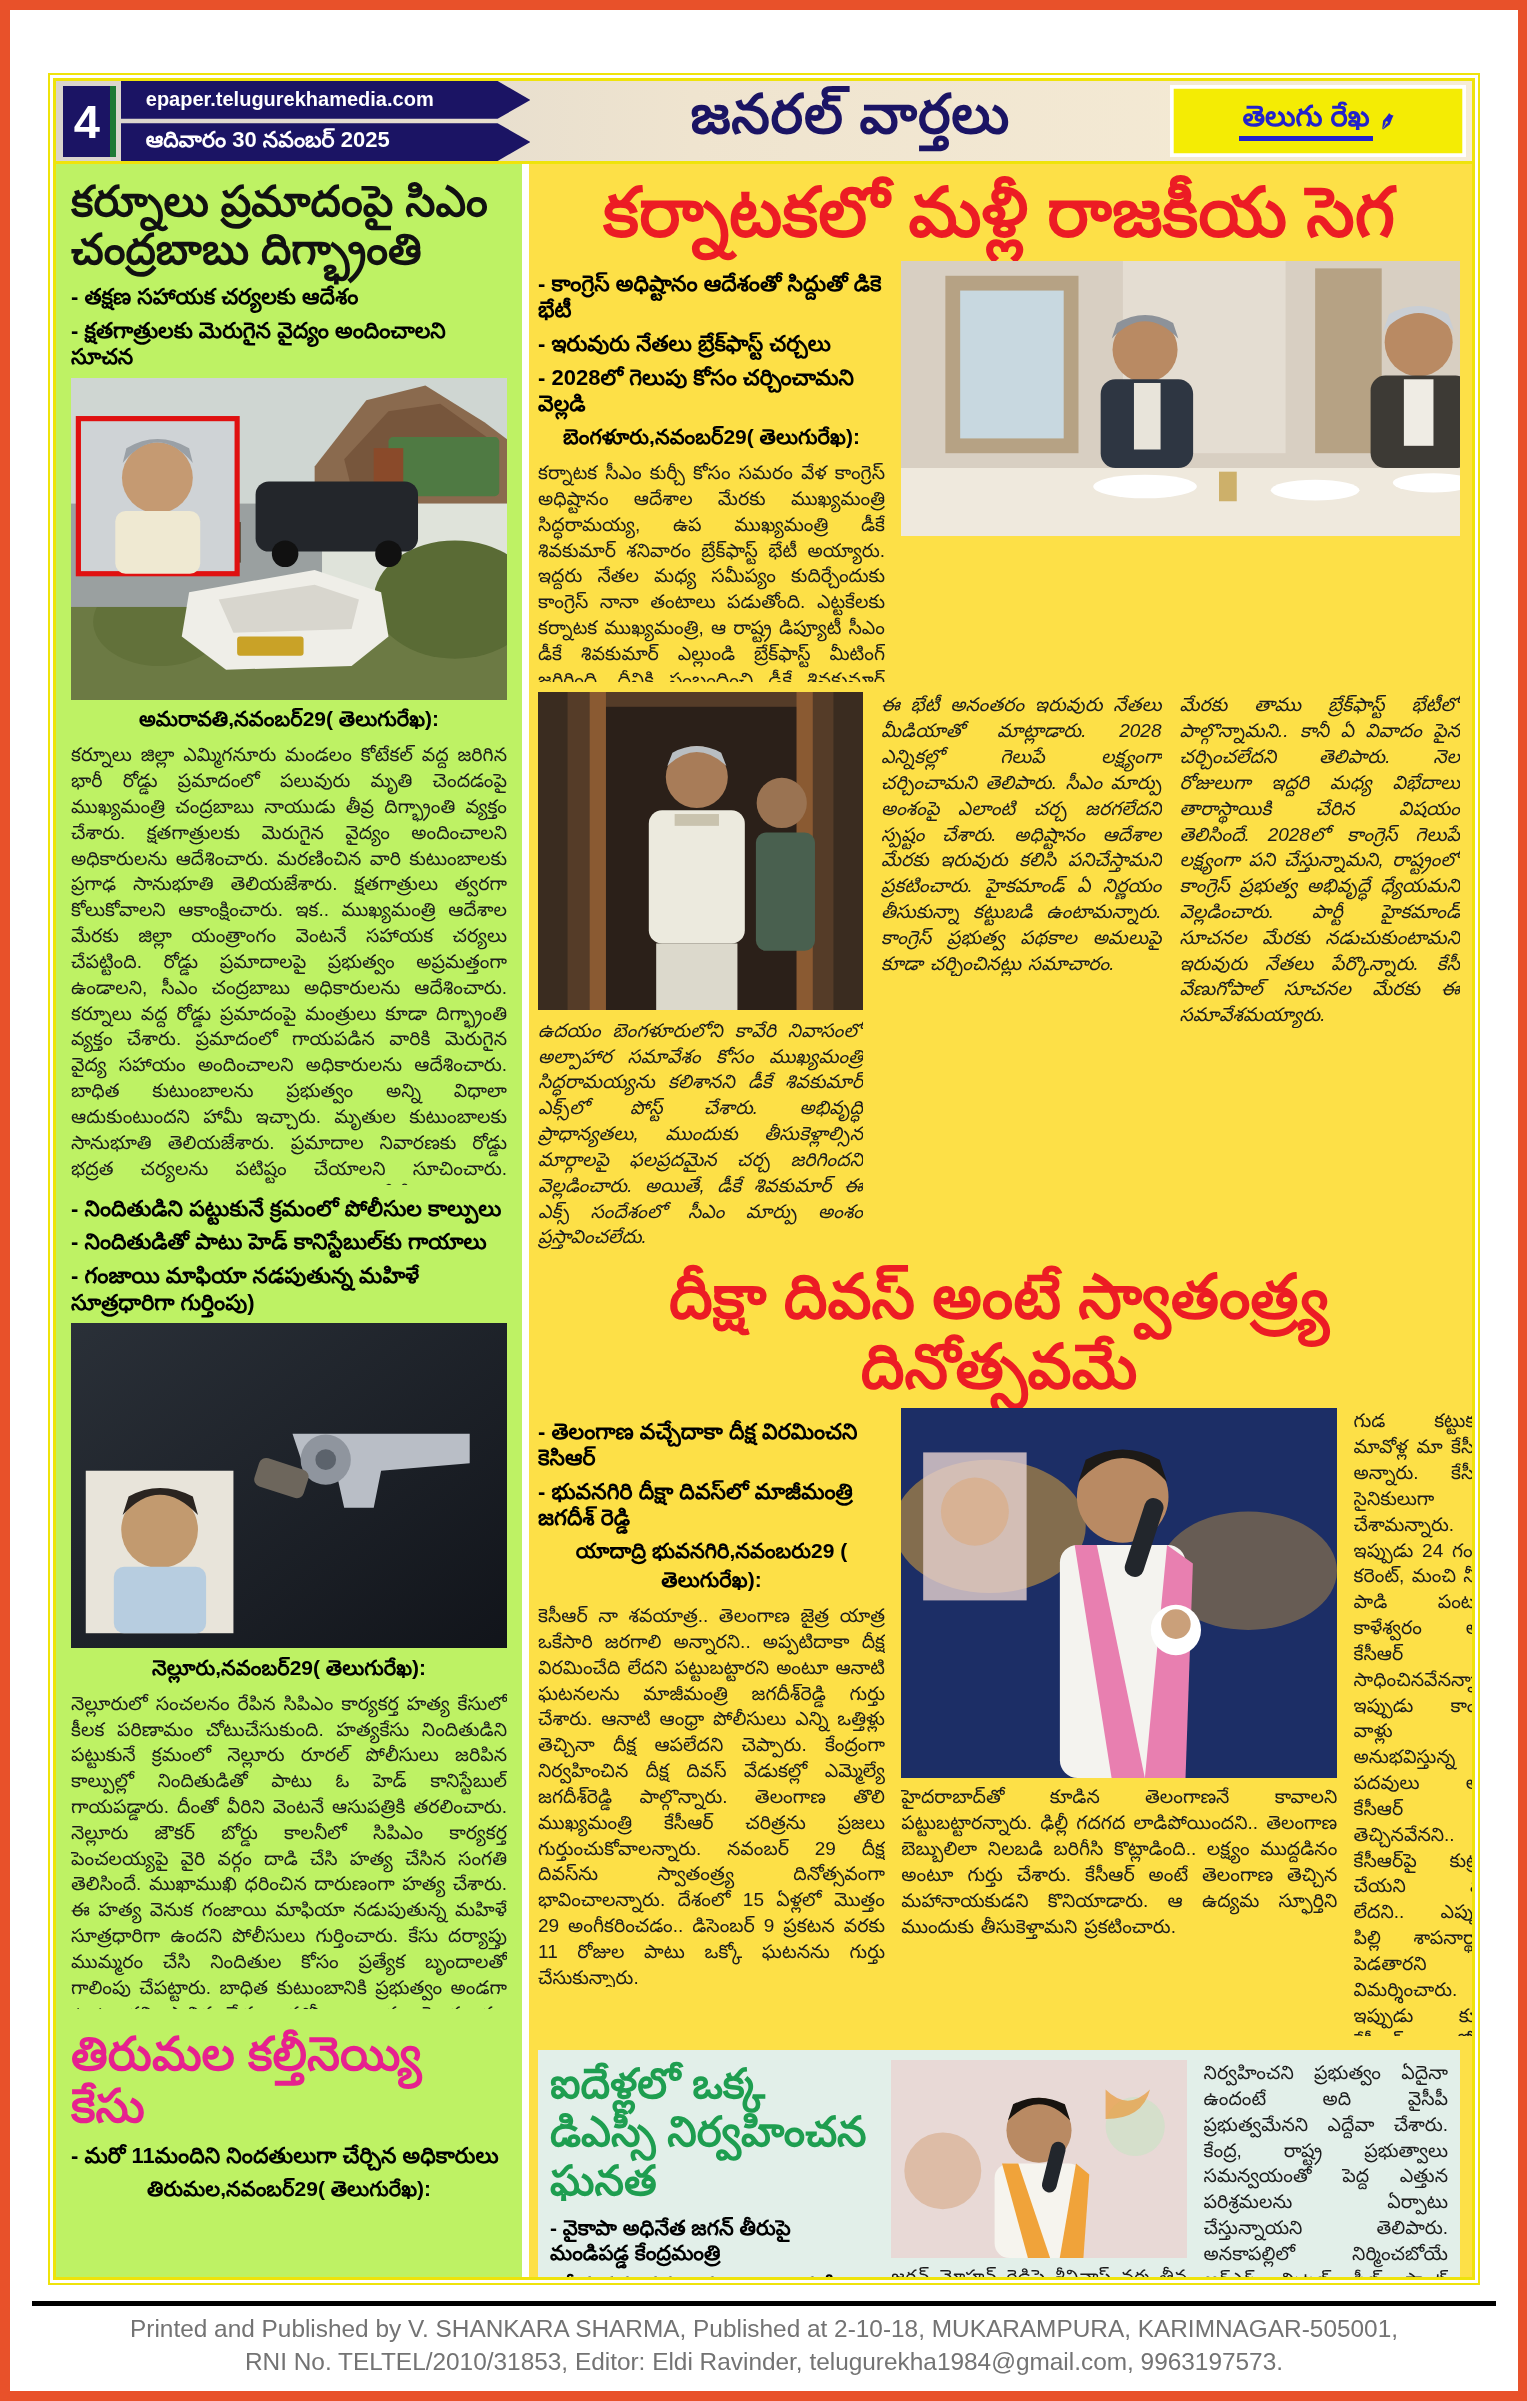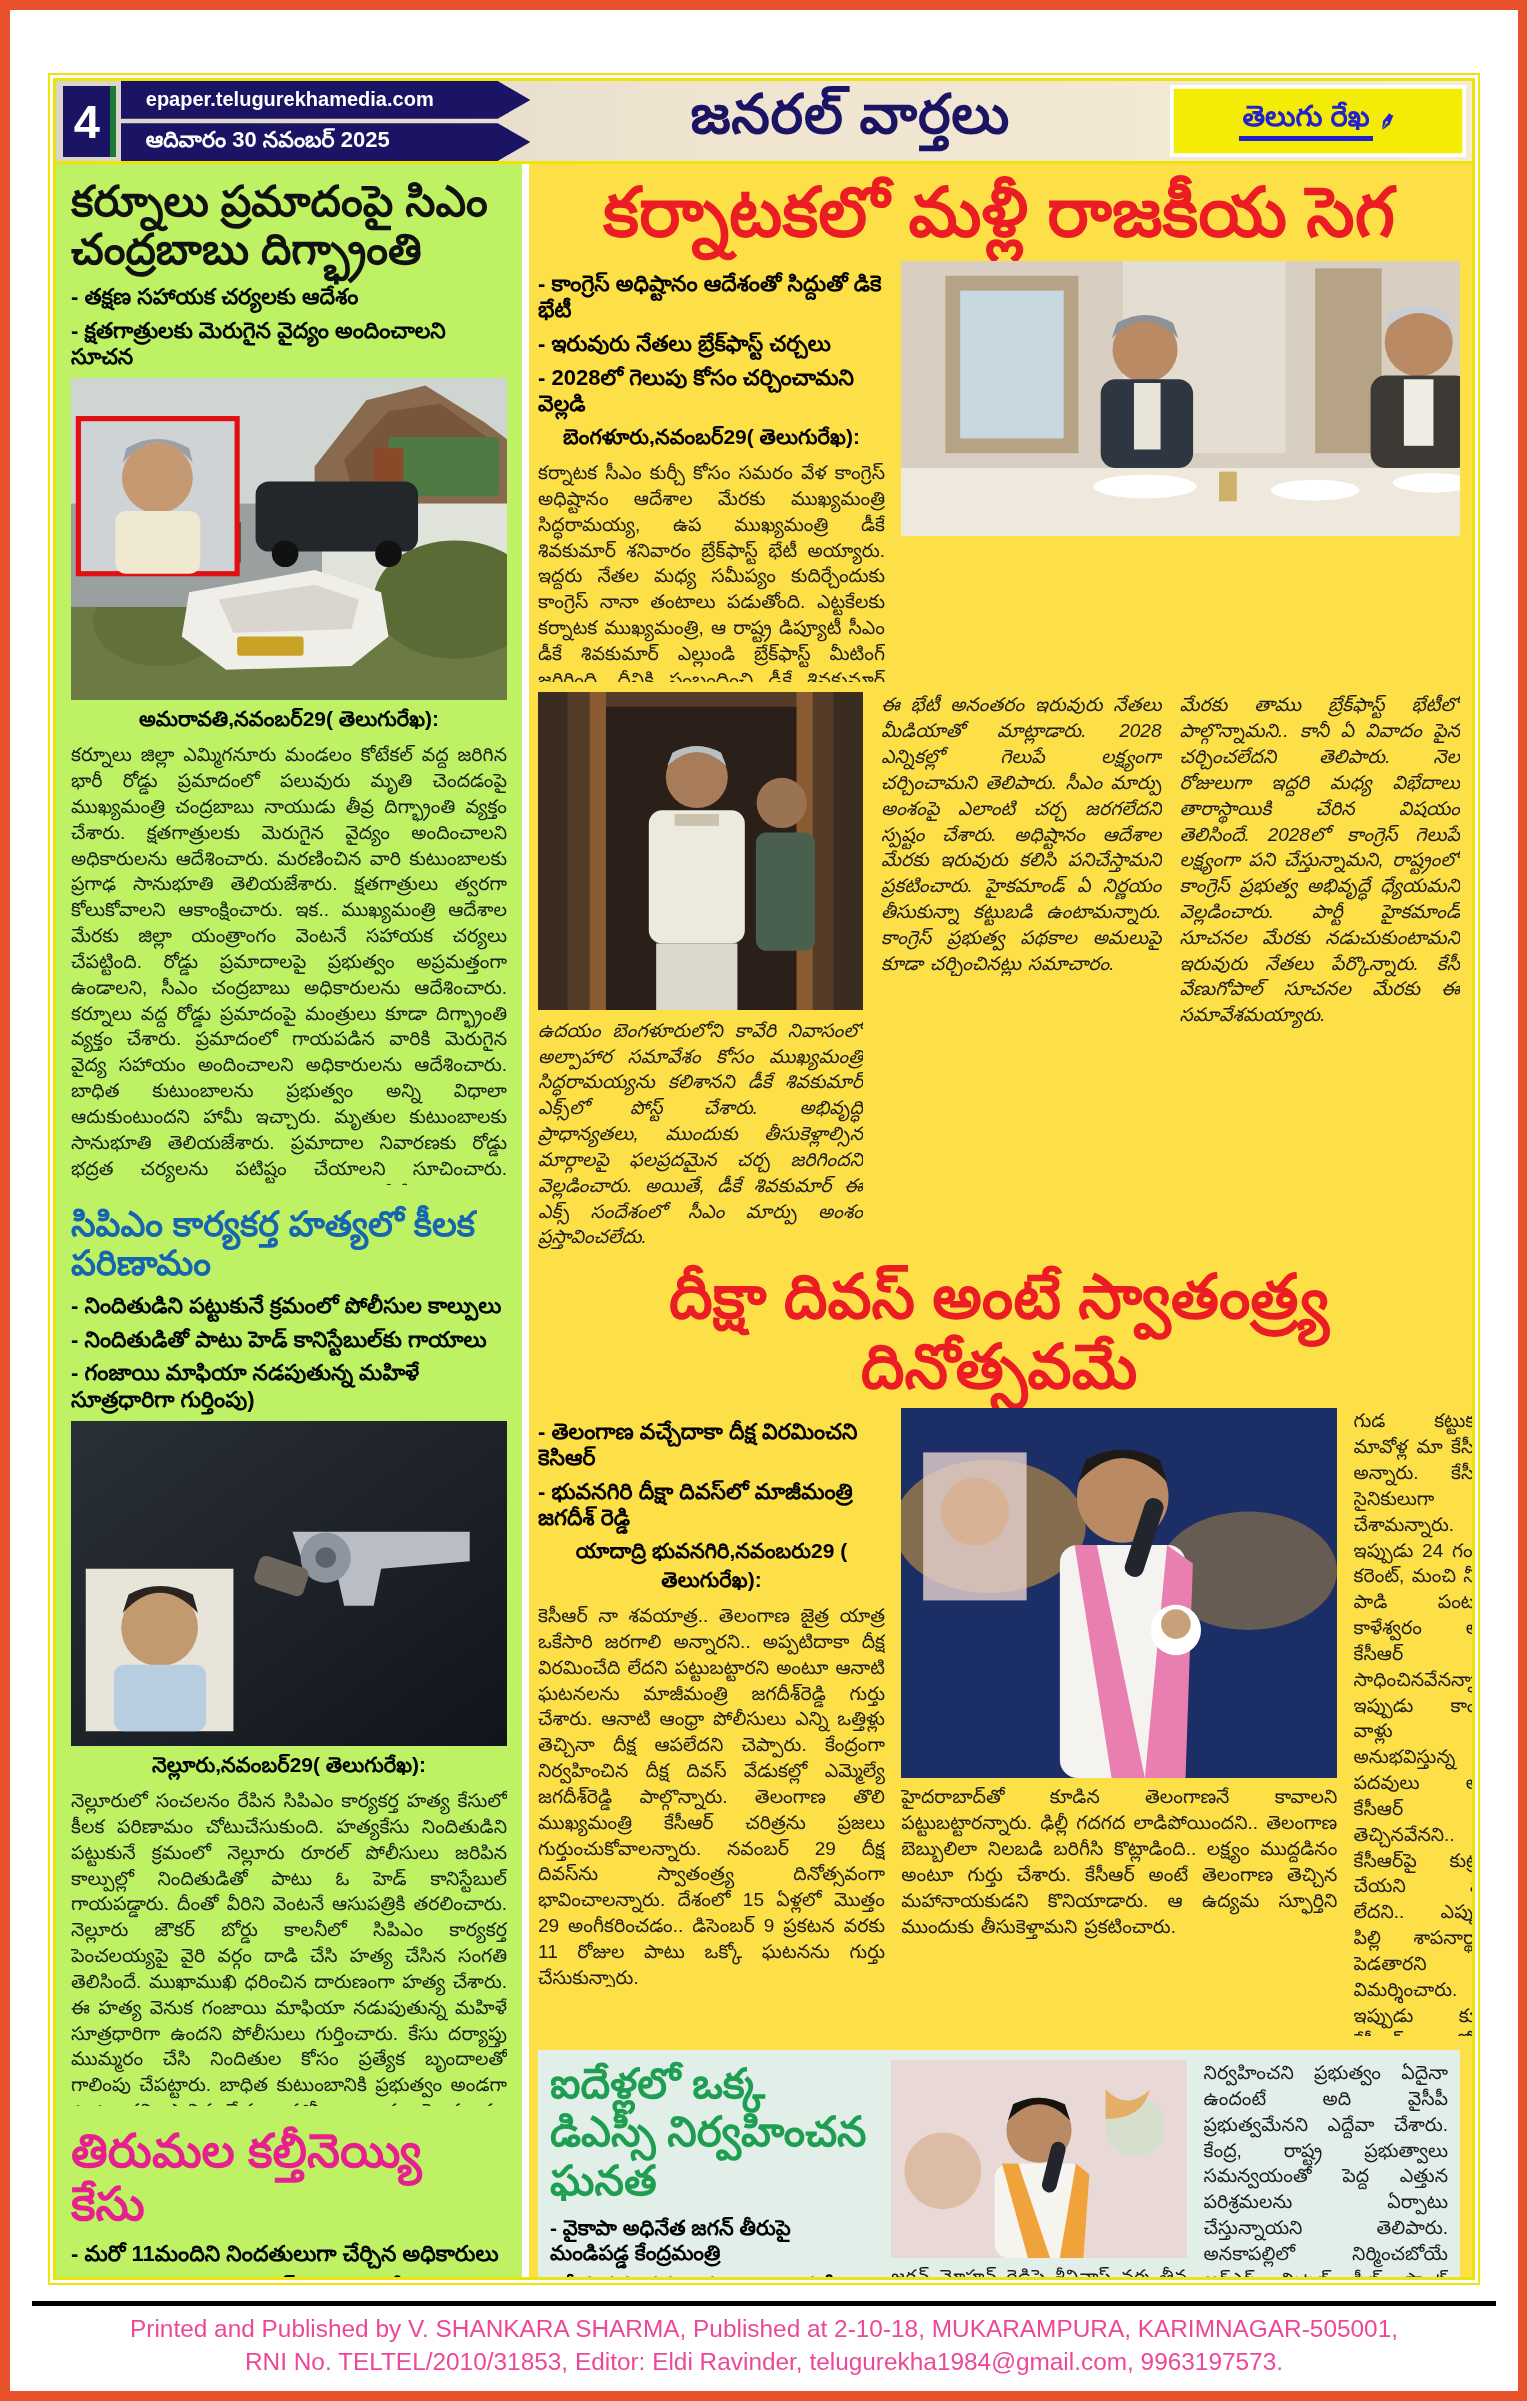"సిపిఎం కార్యకర్త హత్యలో కీలక పరిణామం" div.hl { html: <div>సిపిఎం కార్యకర్త హత్యలో కీలక పరిణామం</div> -> none }
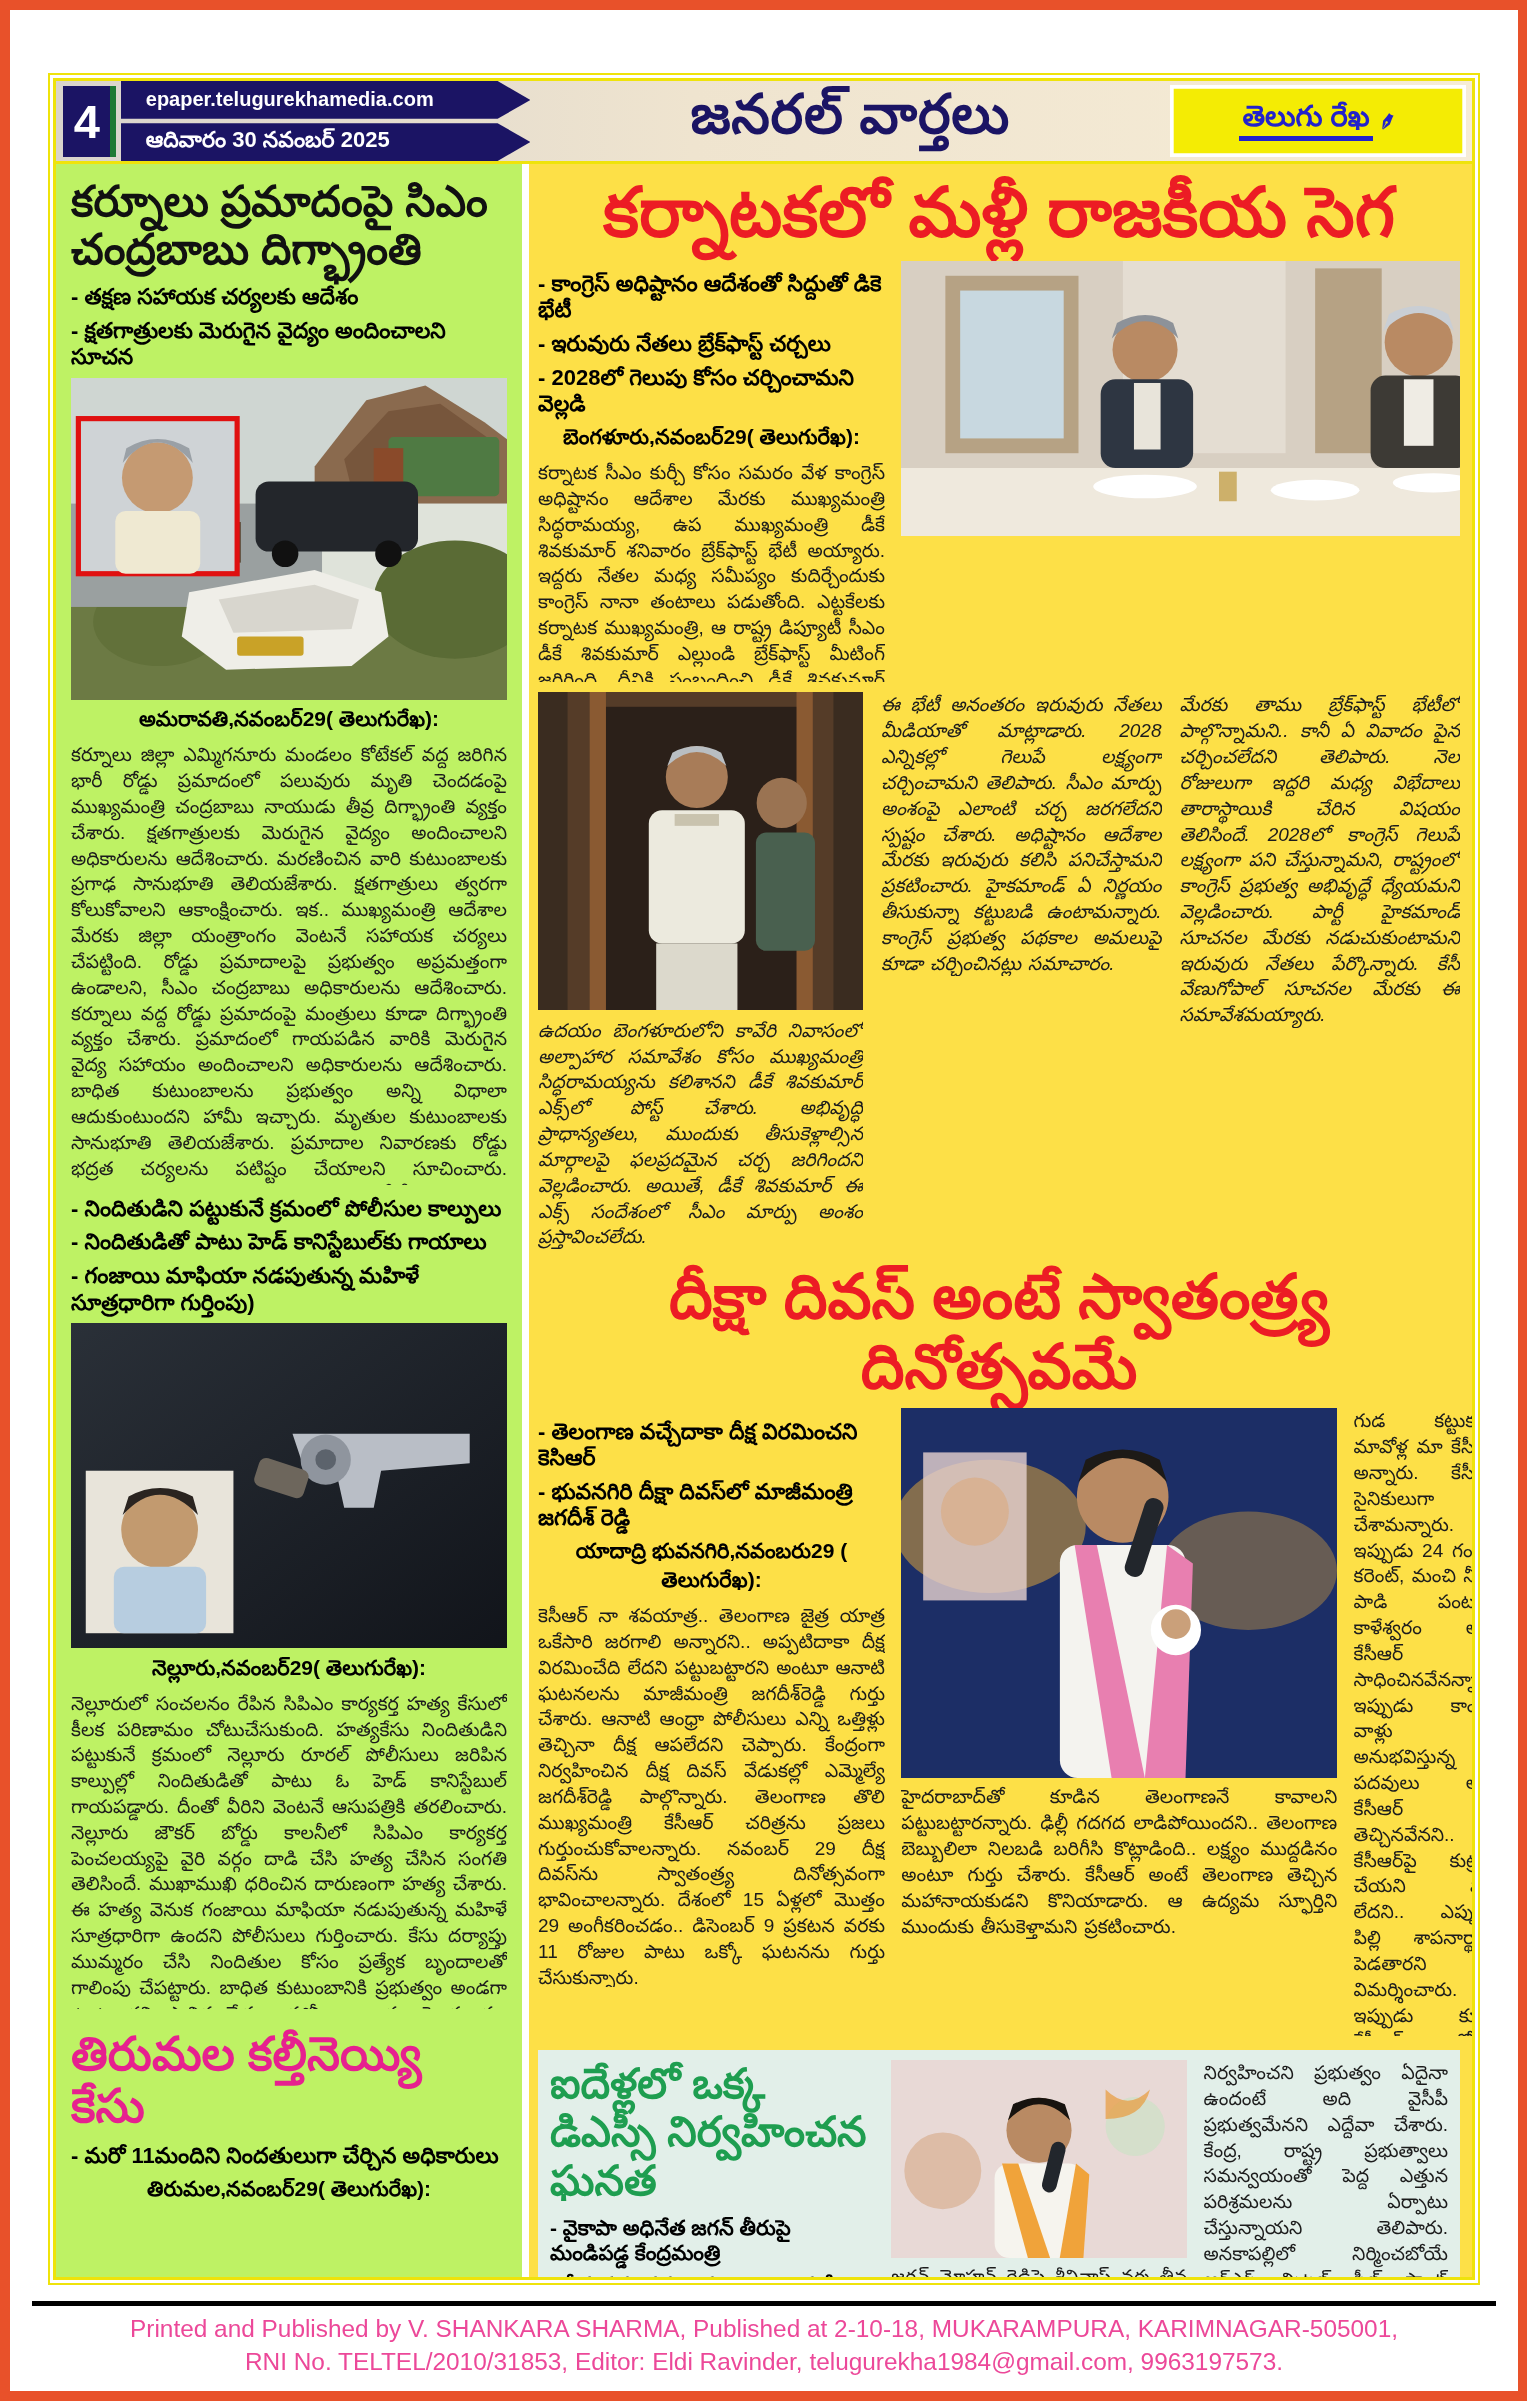"Printed and Published by V." .footer-line { color: #ec4899 -> #737373 }
